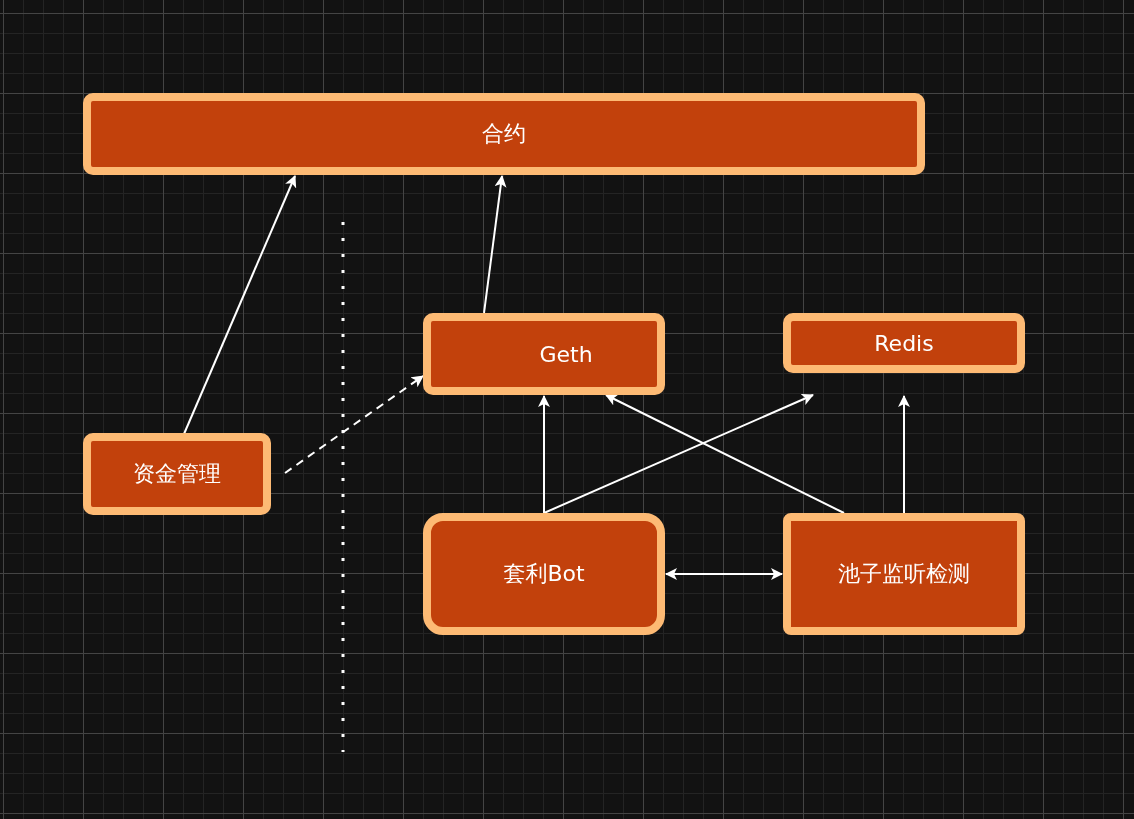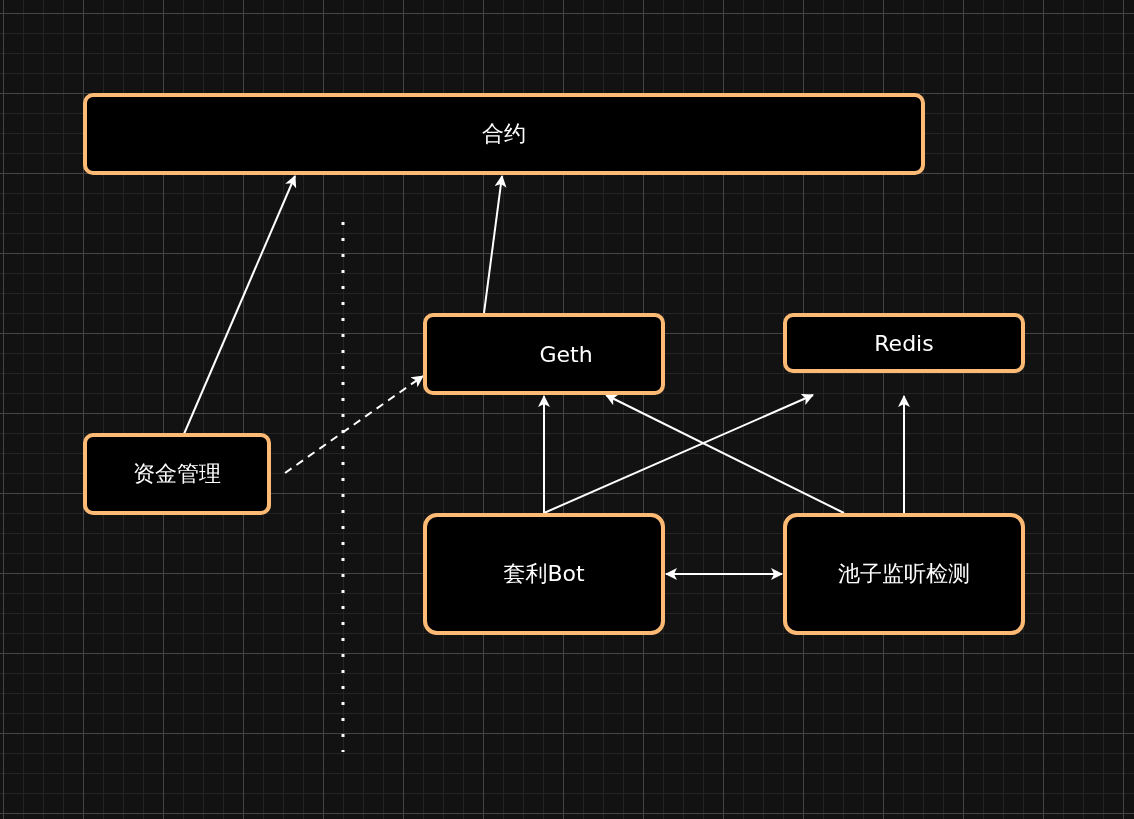"合约" .node { background: #000000 -> #c2410c; border: 4px solid #fdba74 -> 8px solid #fdba74 }
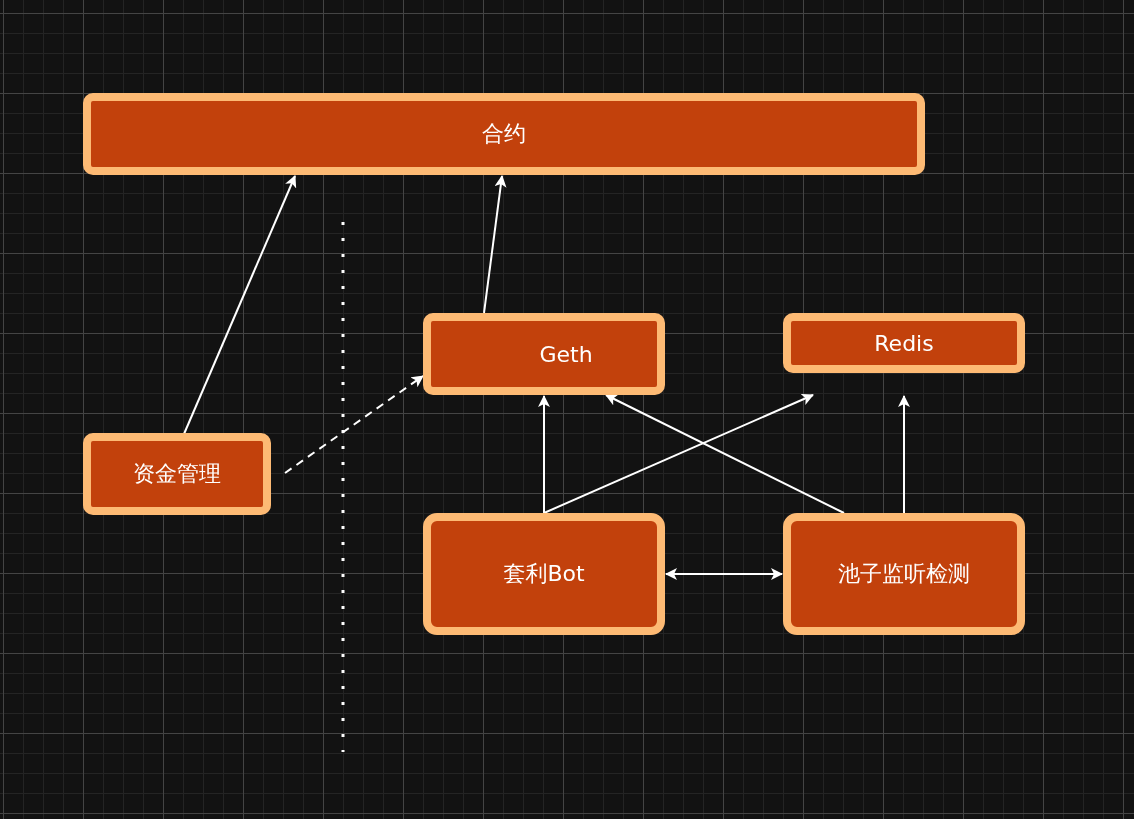"套利Bot" #n-bot { border-radius: 14px -> 20px }
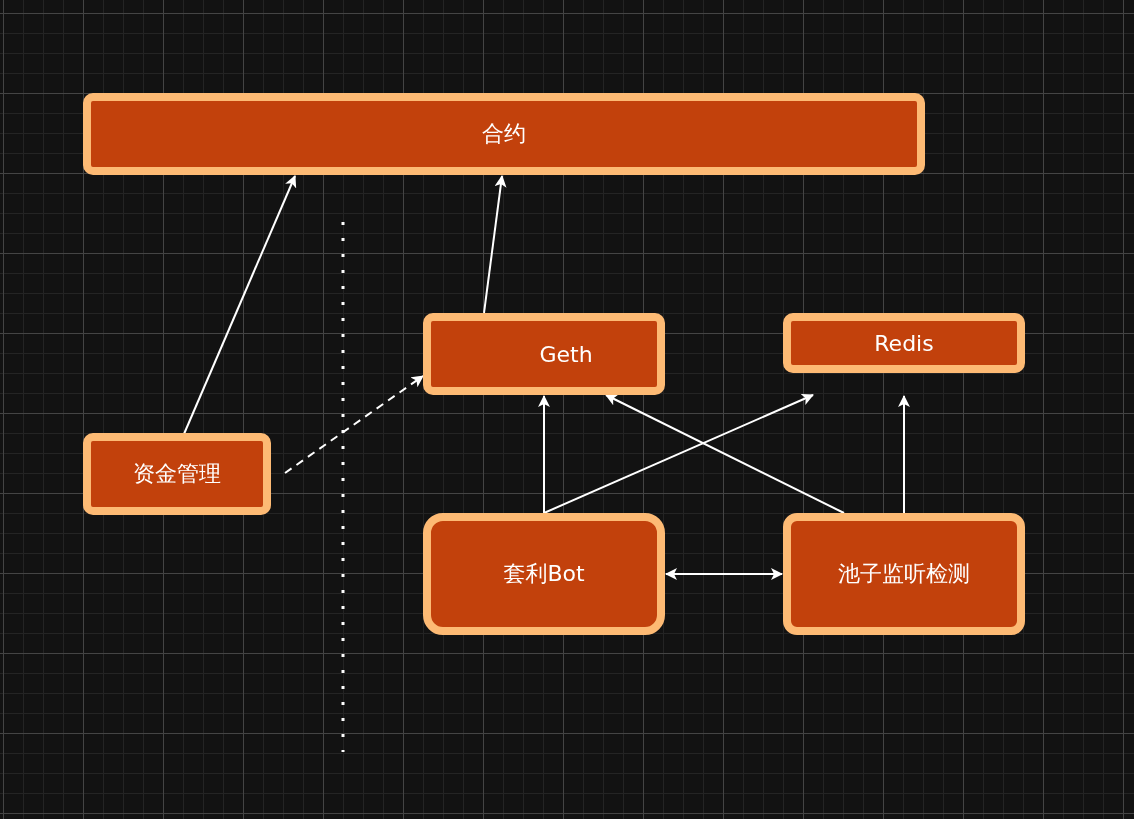"池子监听检测" #n-pool { border-radius: 14px -> 8px }
